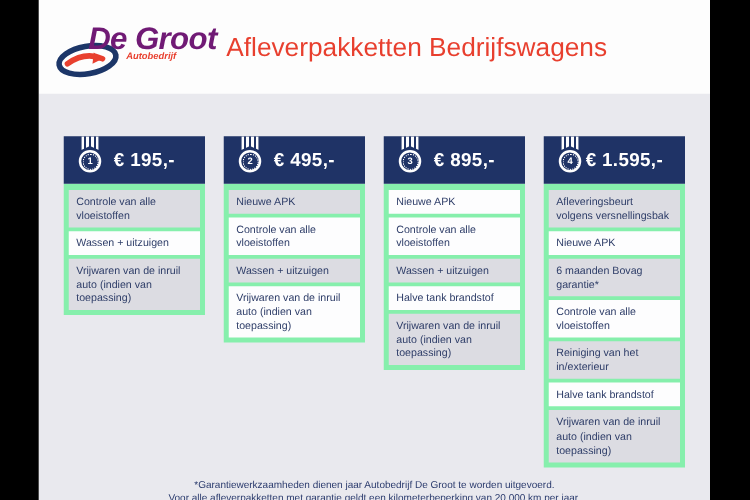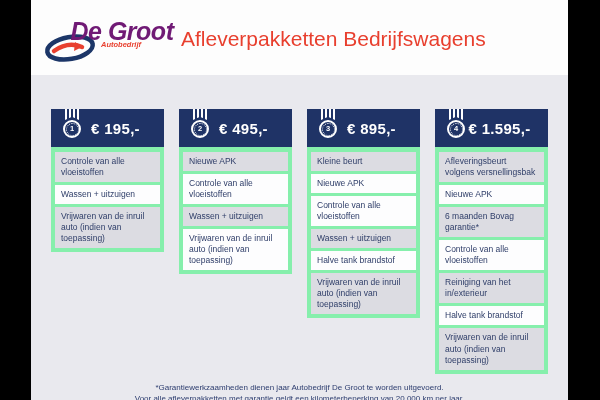"Kleine beurt" div.row { html: <div>Kleine beurt</div> -> none }
